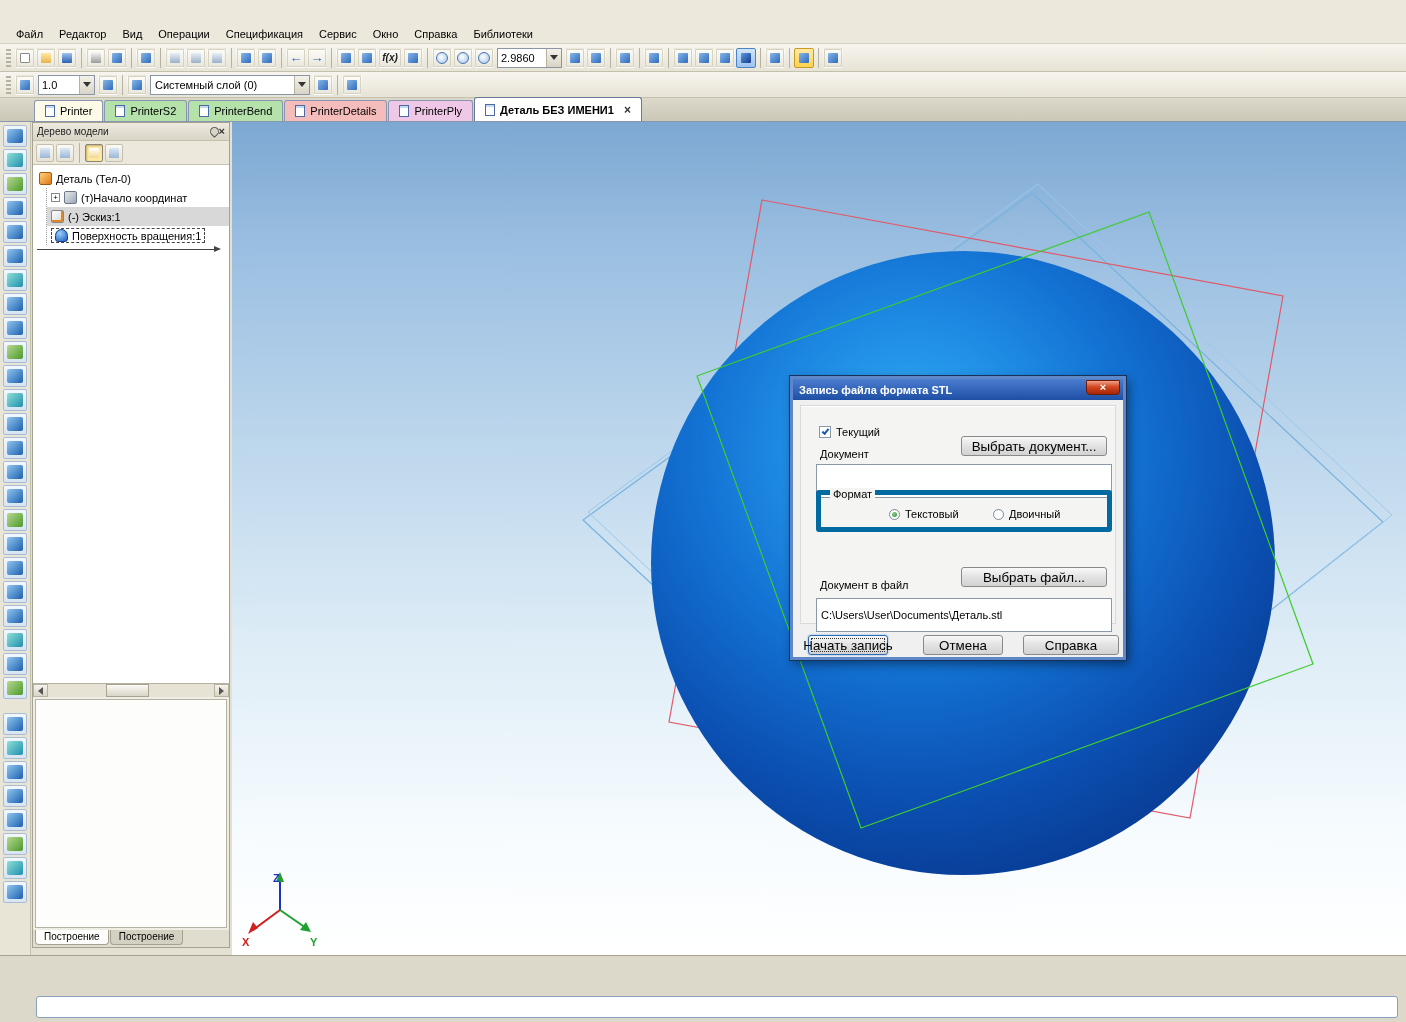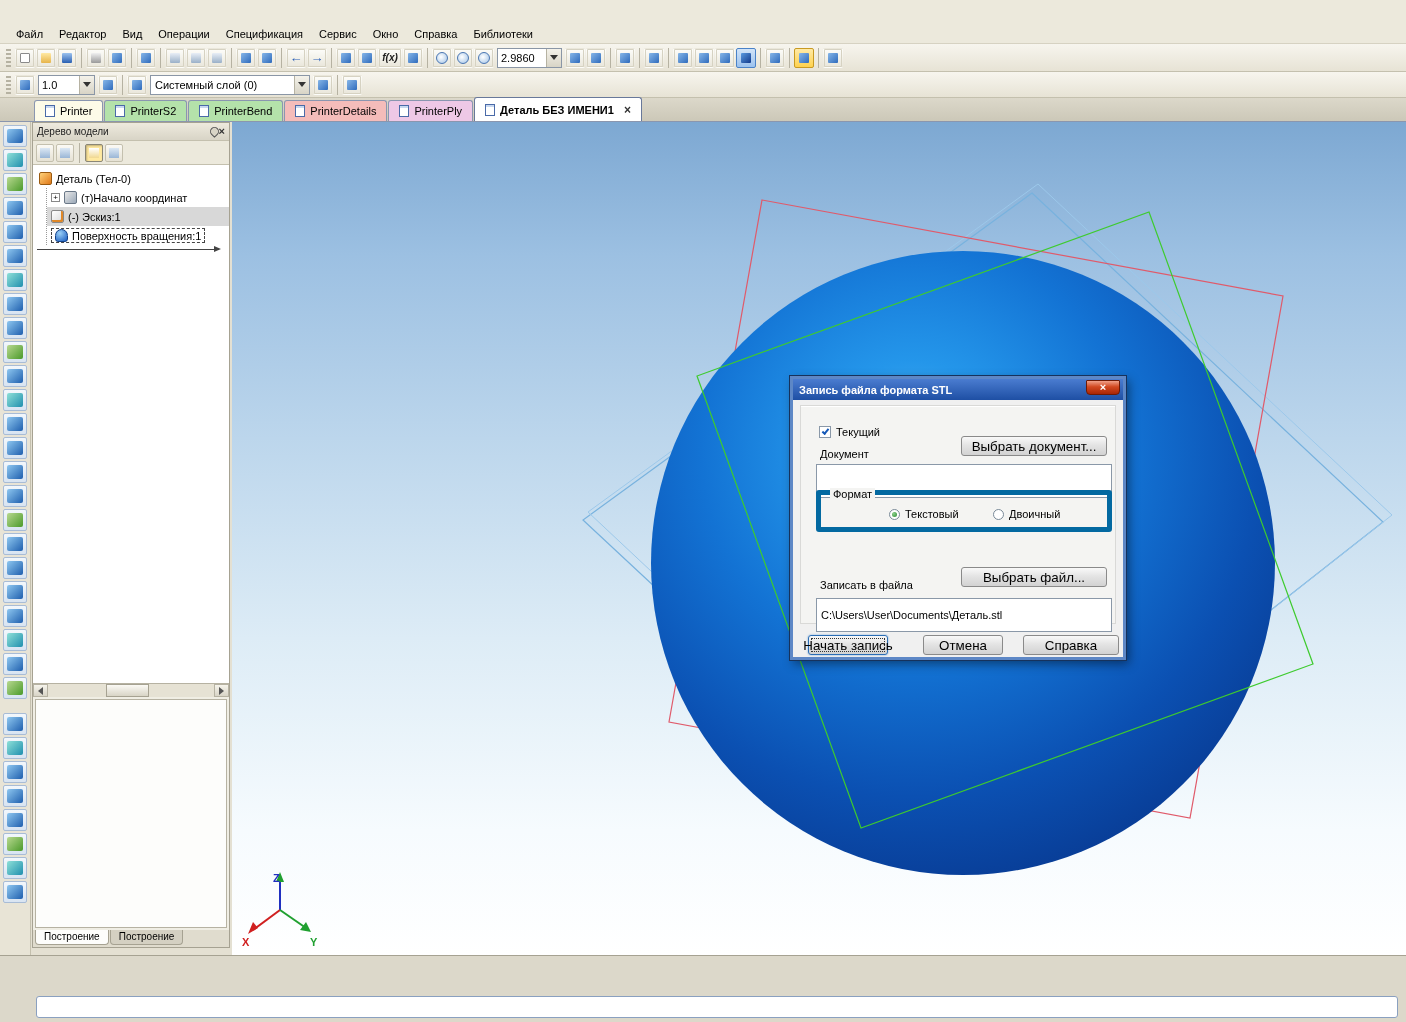"Записать в файла" span.dlg-label { text: Записать в файла -> Документ в файл }
